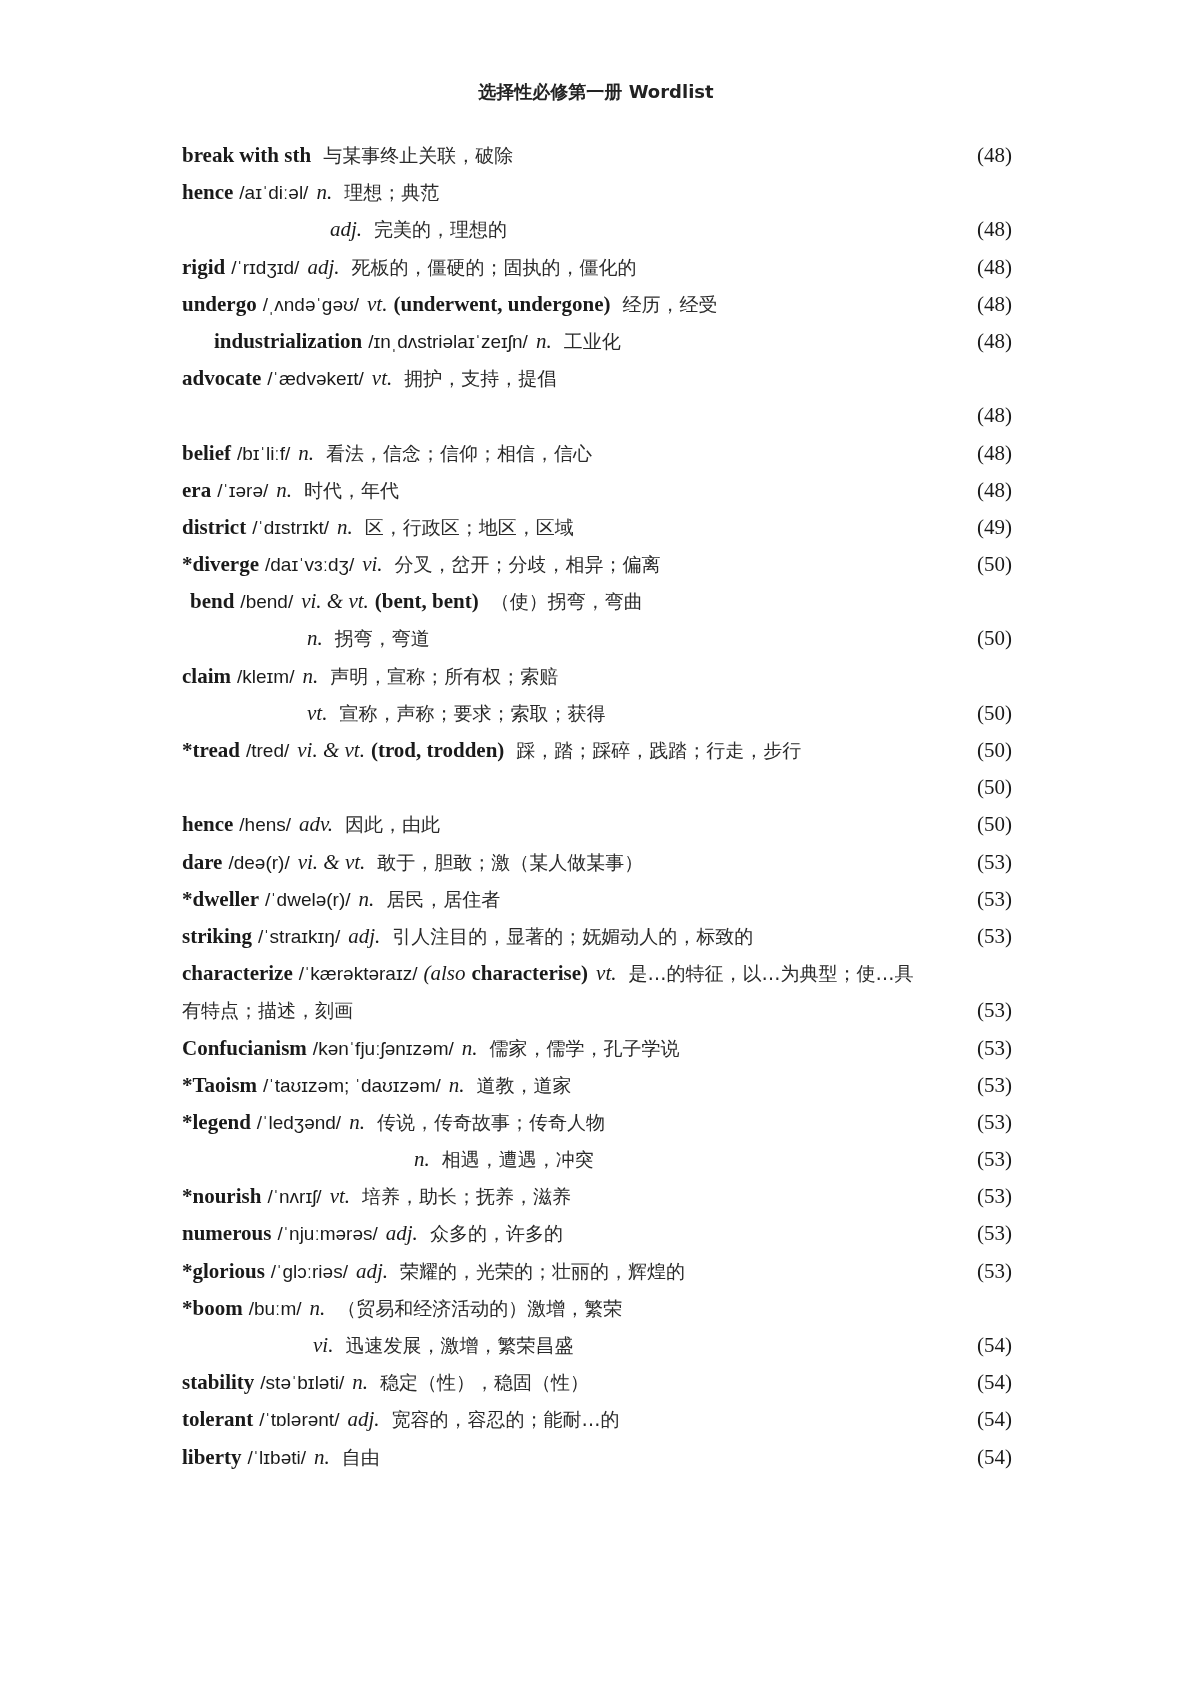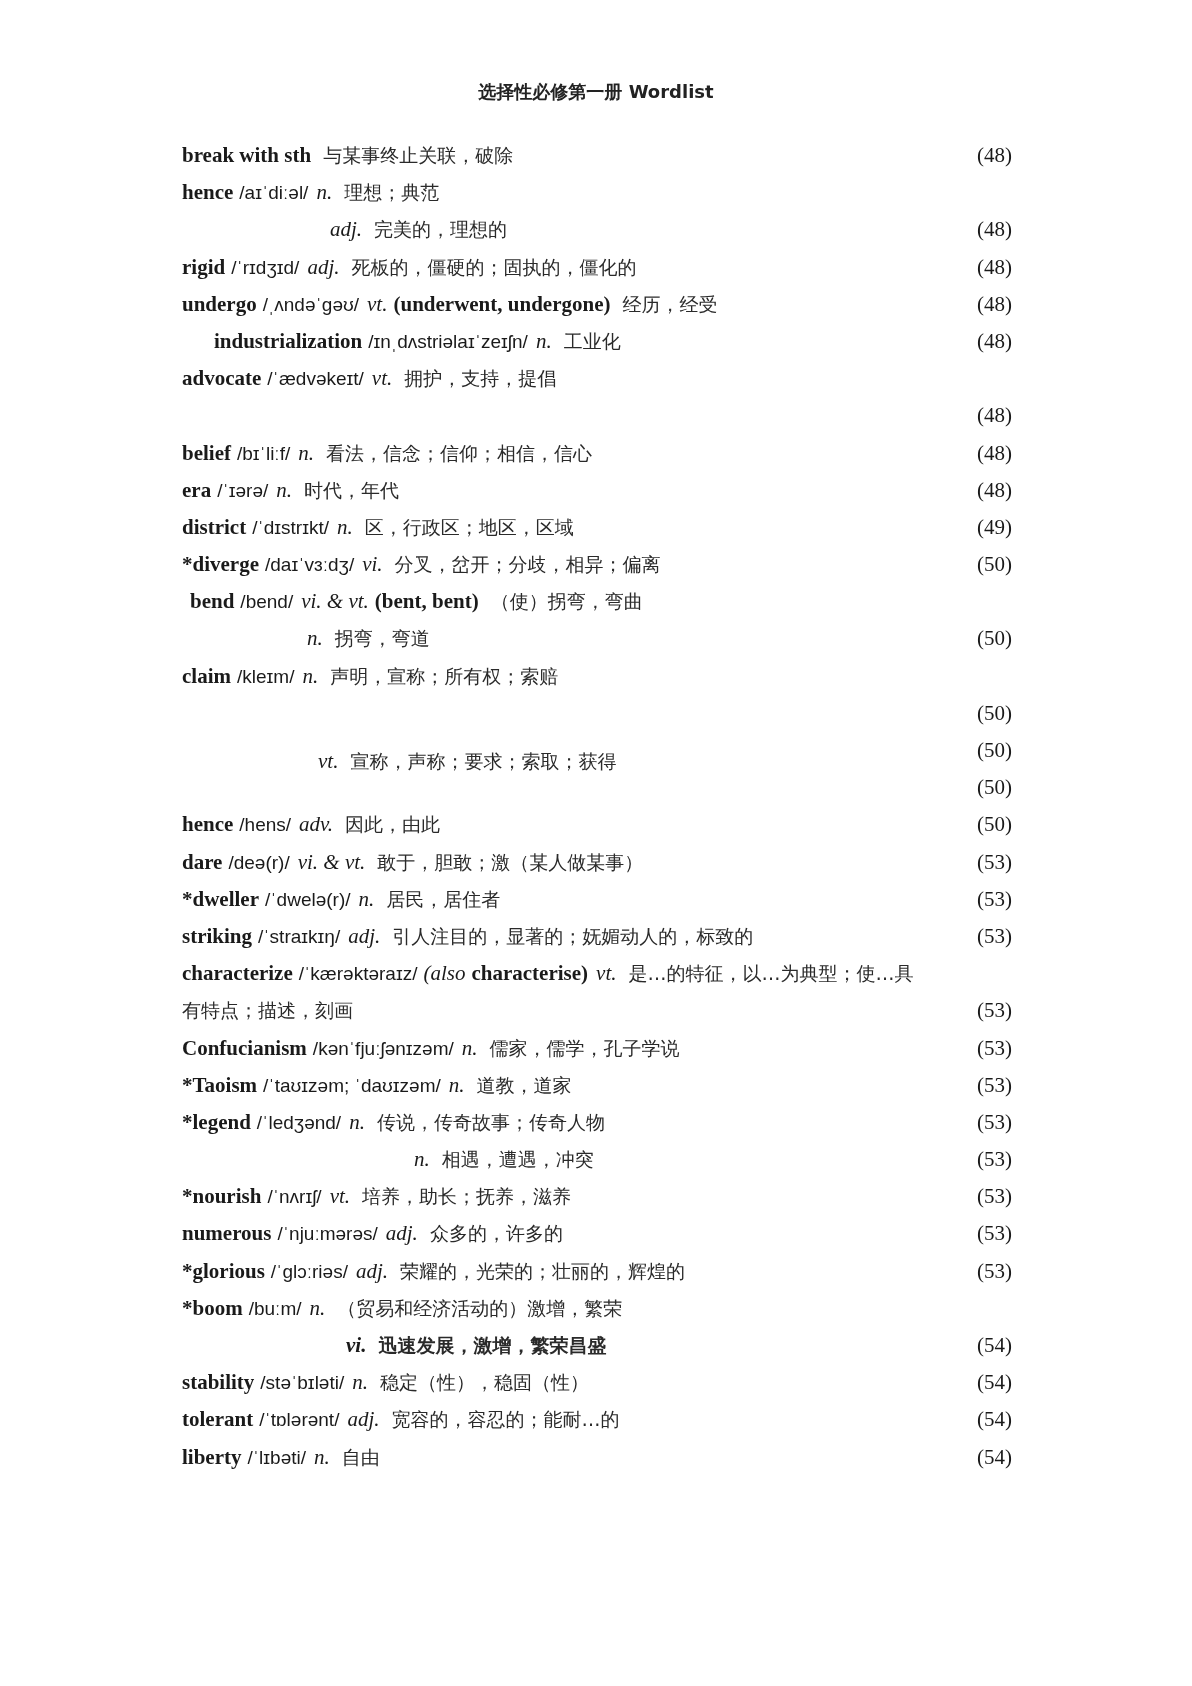"vt. 宣称，声称；要求；索取；获得" div.content { left: 136px -> 125px; margin-top: 48px -> none }
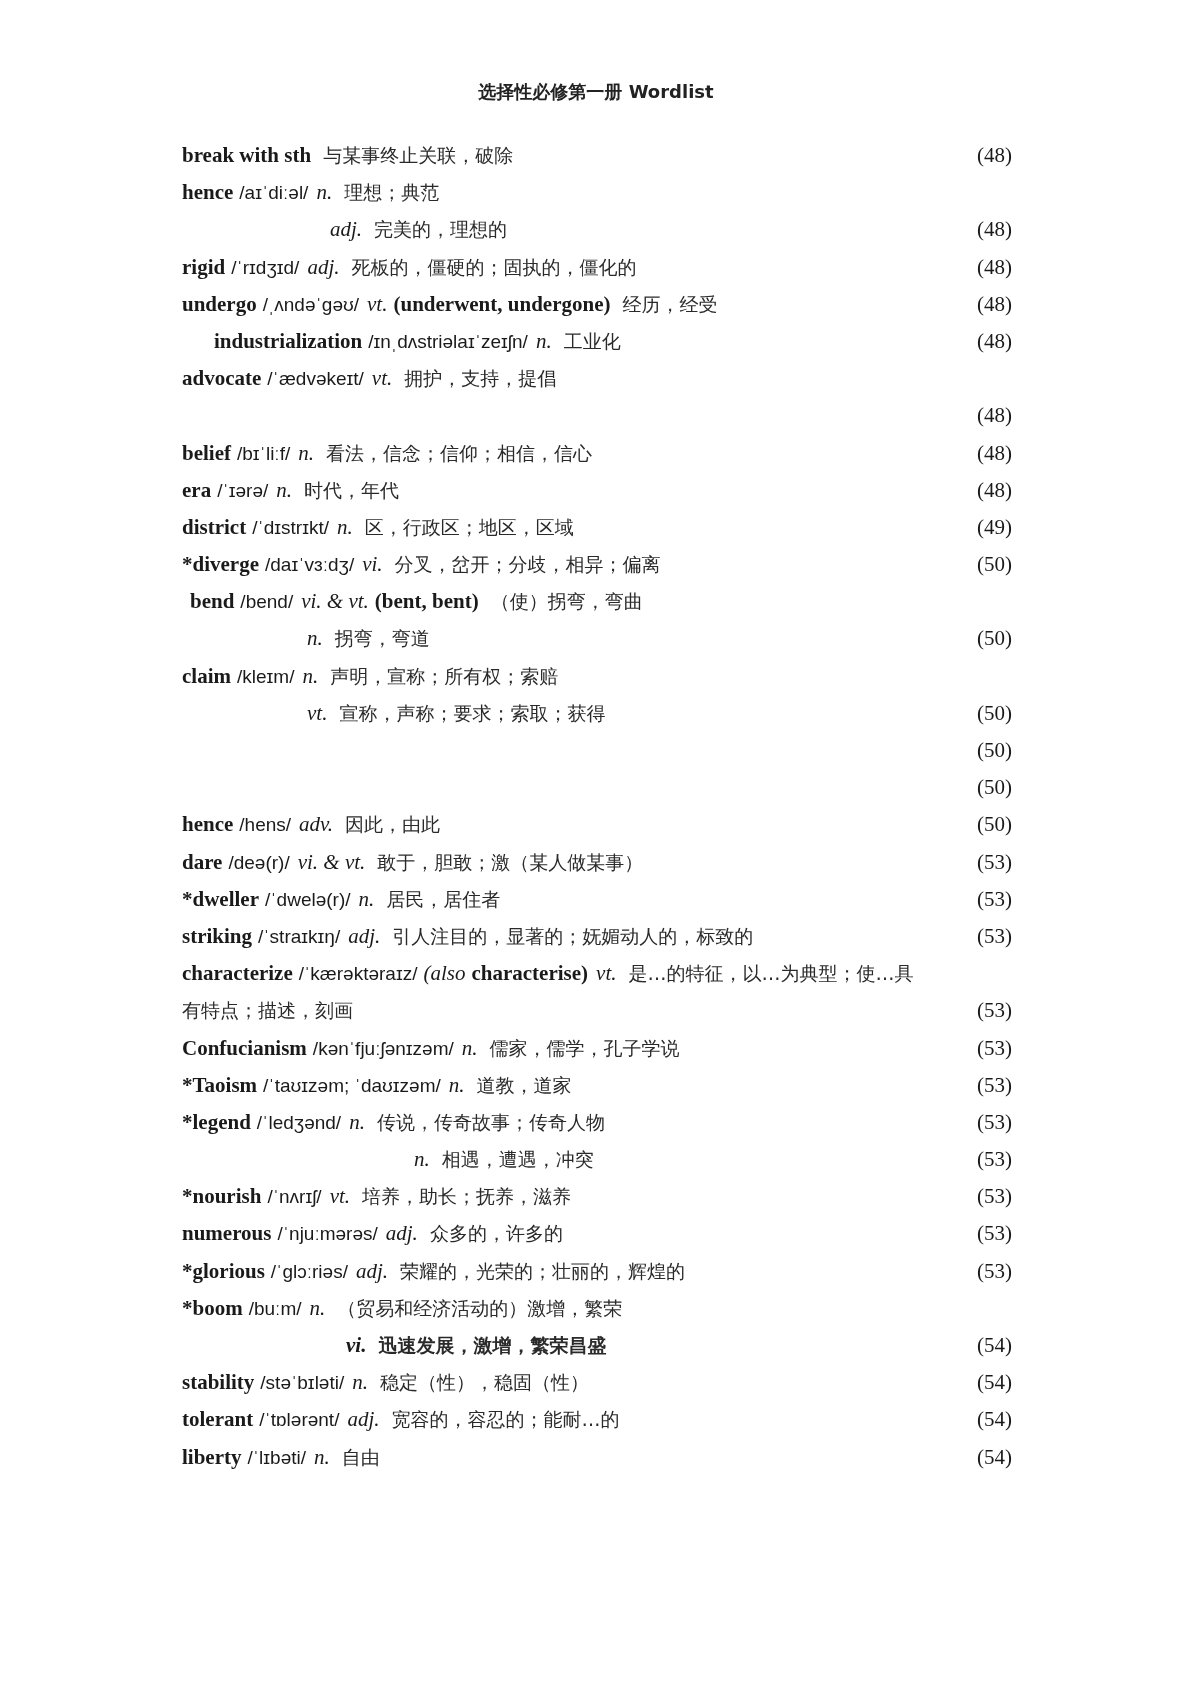"*tread /tred/ vi. & vt." div.content { html: none -> <div><span>*tread</span><span></span><span>/tred/</span><span></span><span>vi. &amp; vt.</span><span></span><span>(trod, trodden)</span><span></span><span>踩，踏；踩碎，践踏；行走，步行</span></div> }
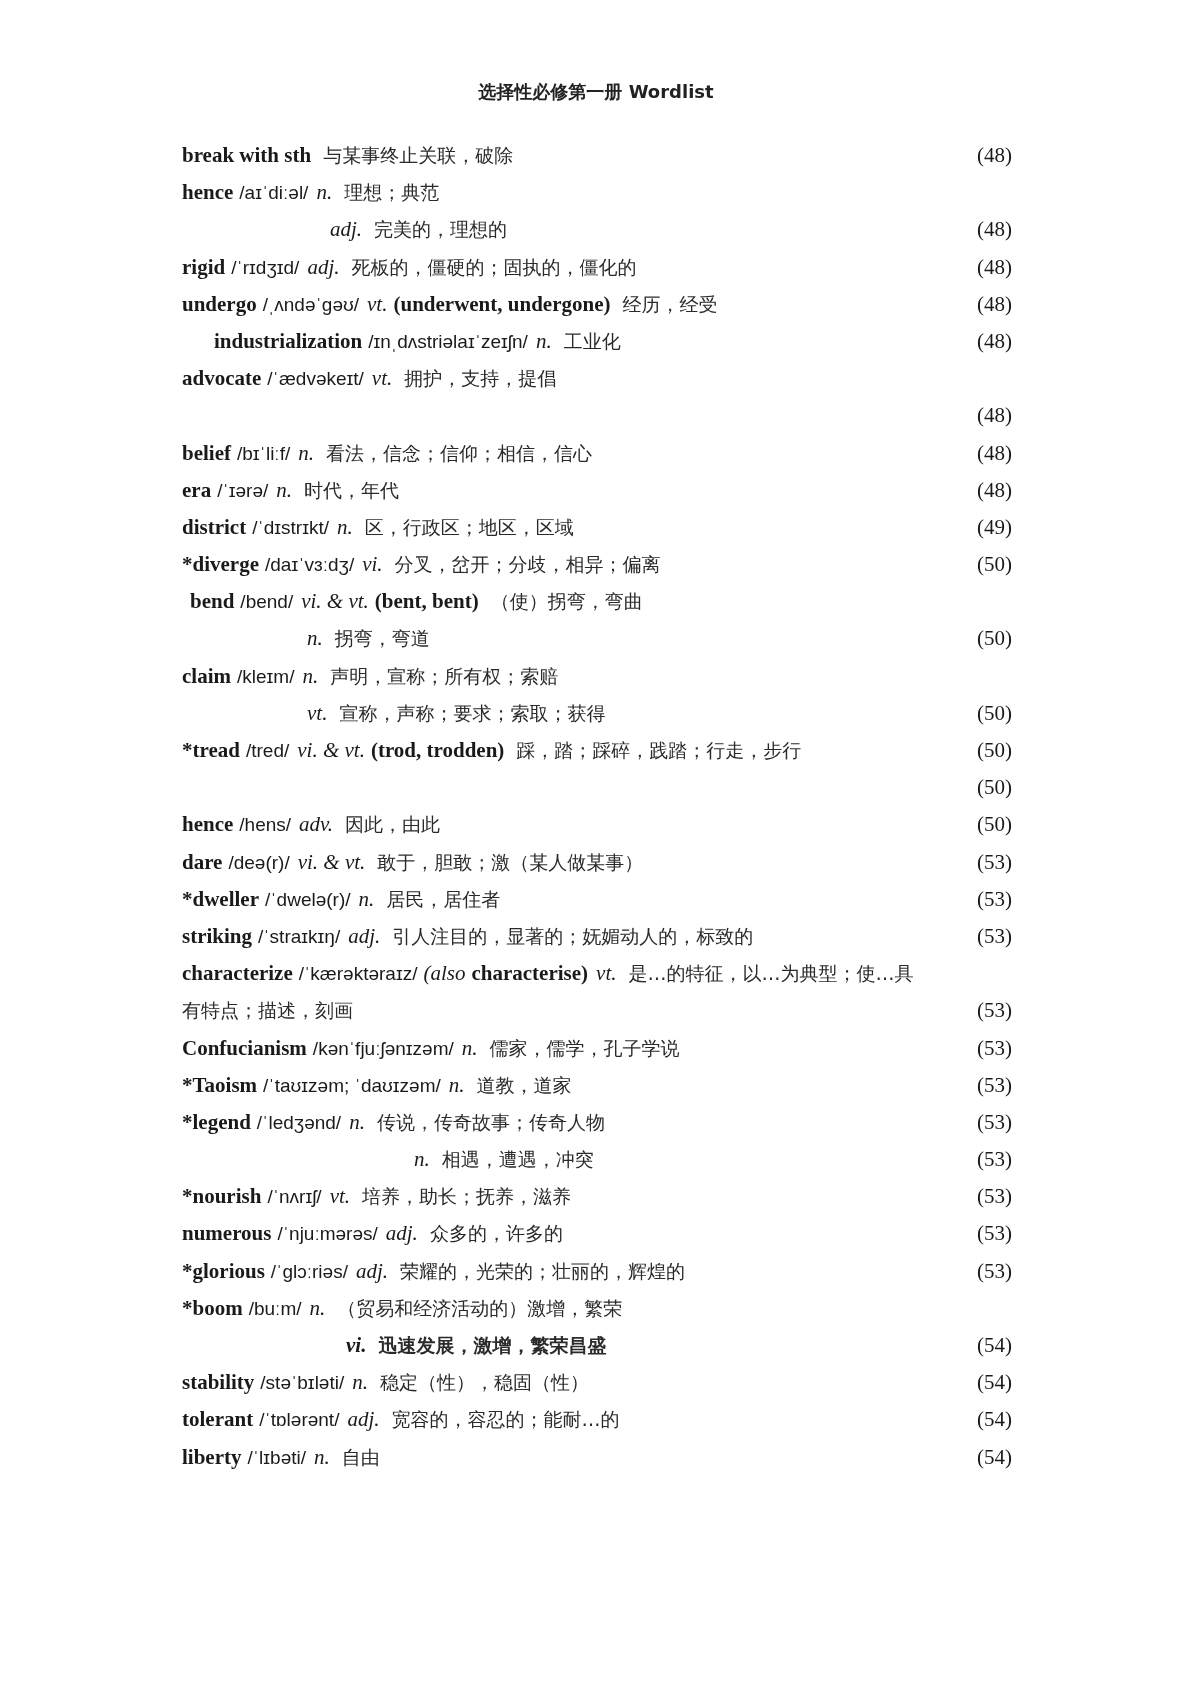"vi. 迅速发展，激增，繁荣昌盛" div.content { font-weight: bold -> none; left: 164px -> 131px }
